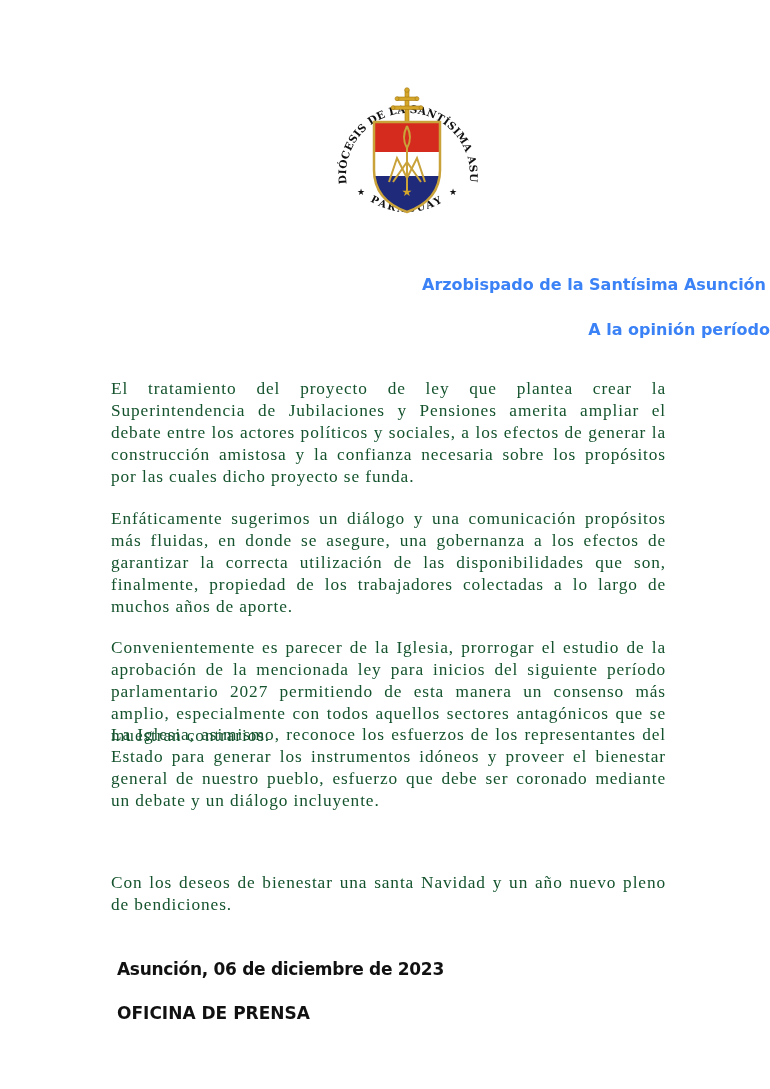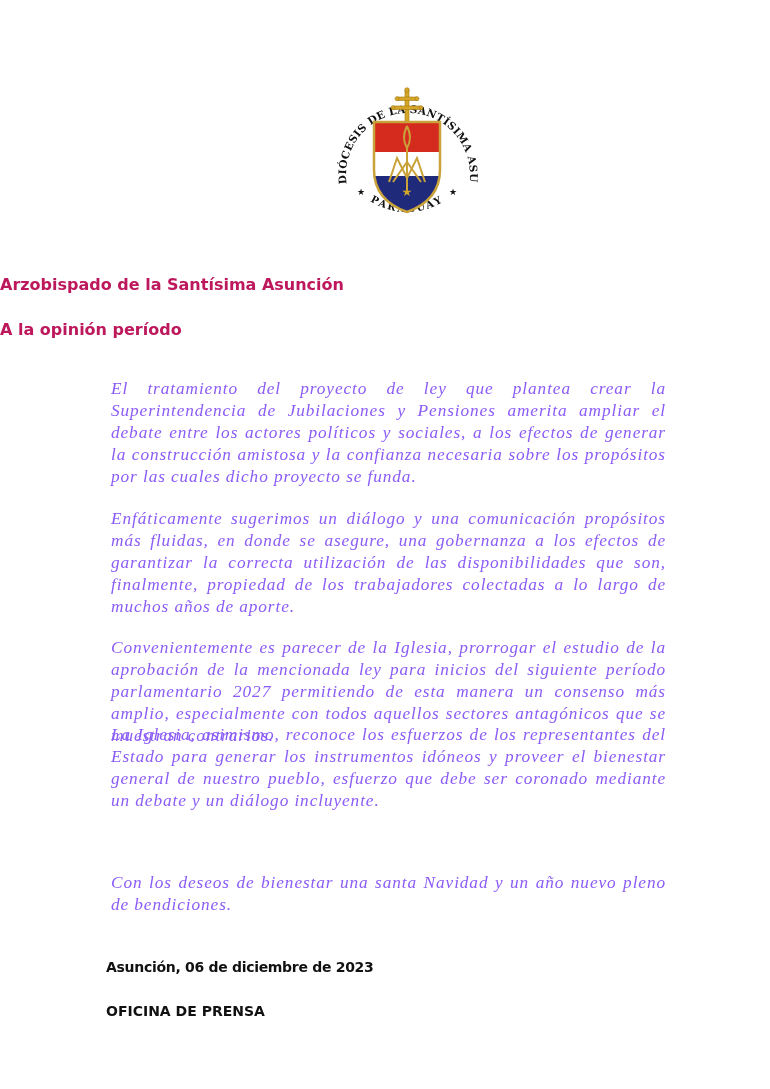"Arzobispado de la Santísima Asunción" .heading { color: #be185d -> #3b82f6; text-align: left -> right }
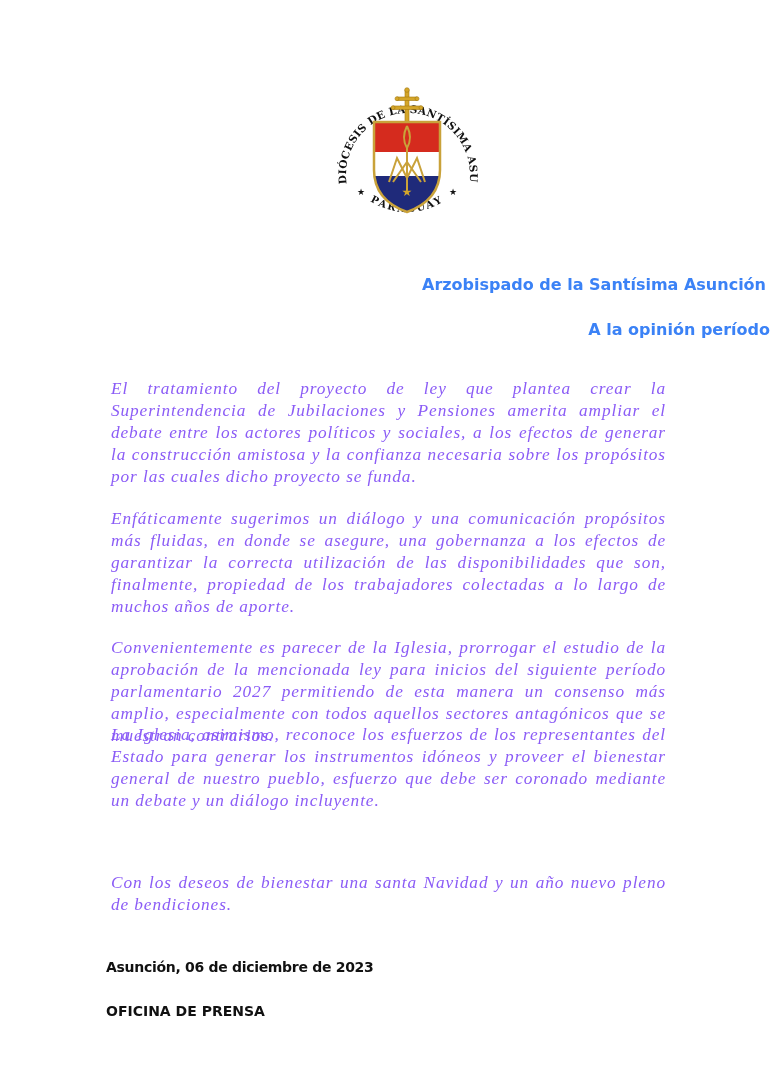"El tratamiento del proyecto de" .body-text { color: #8b5cf6 -> #14532d; font-style: italic -> none }
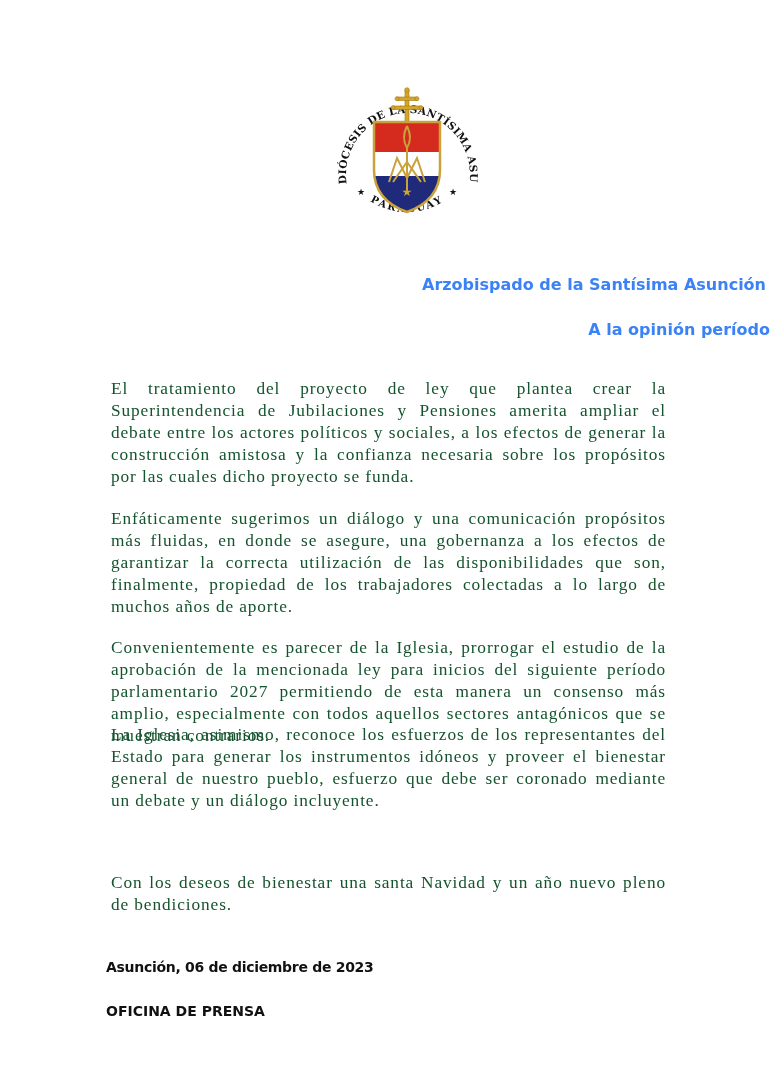"Asunción, 06 de diciembre de" .sig { font-size: 14px -> 17px; left: 106px -> 117px }
